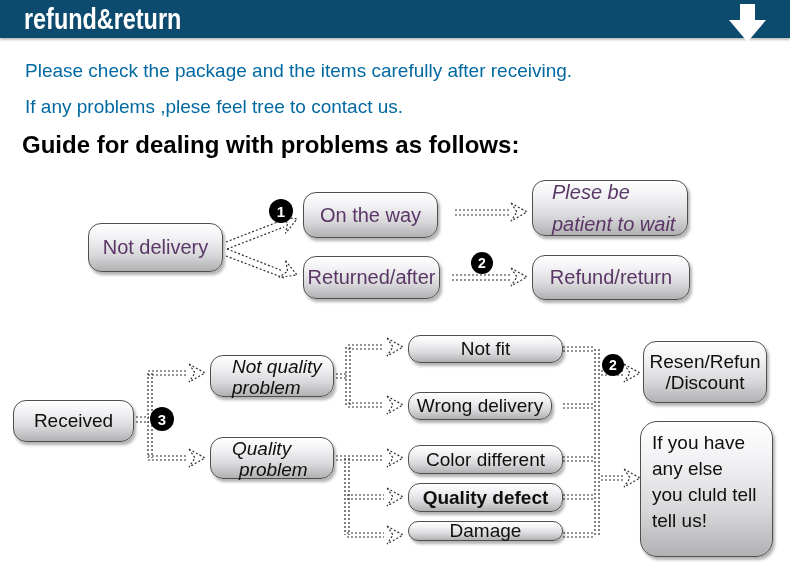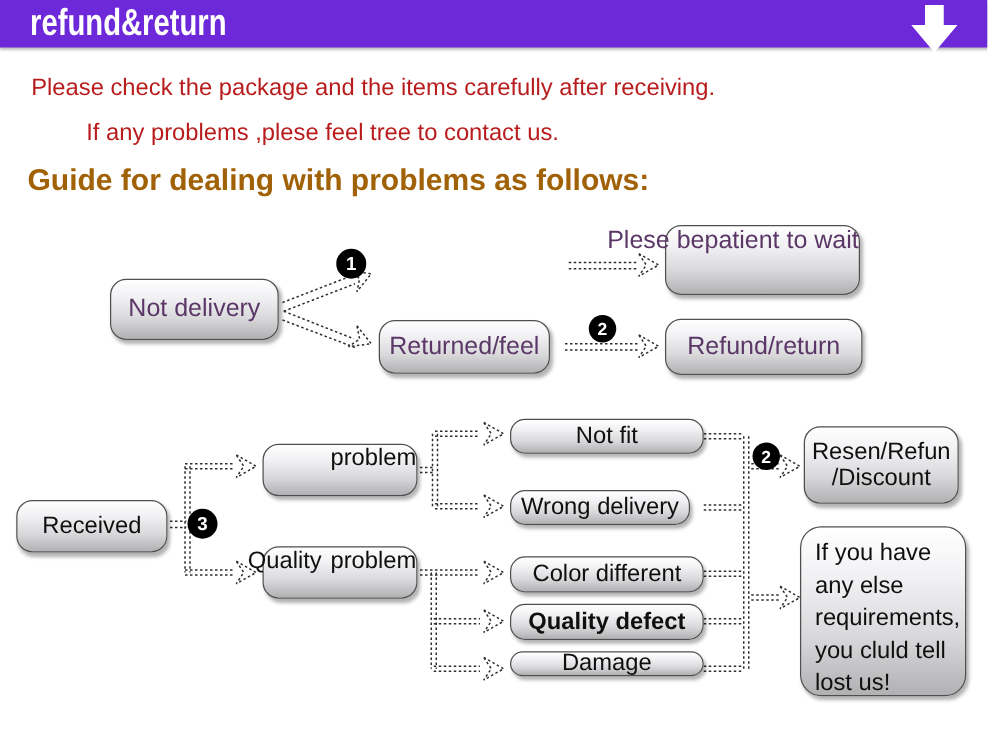"refund&return" .bar { background: #6d28d9 -> #0c4a6e }
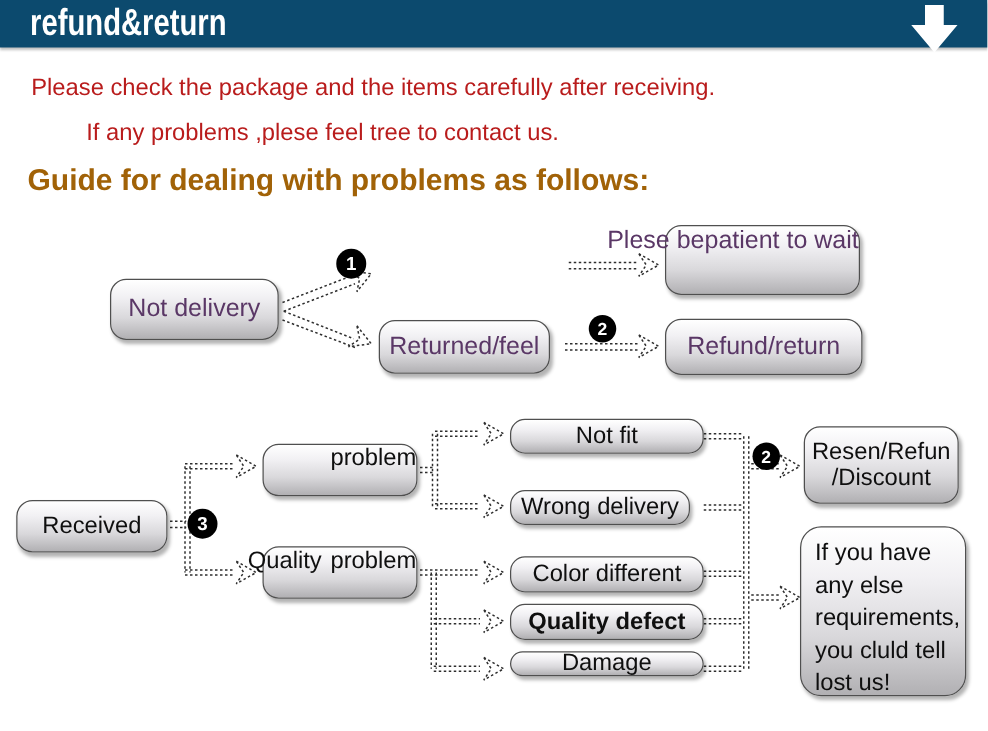"Please check the package and" .intro { color: #b91c1c -> #0369a1 }
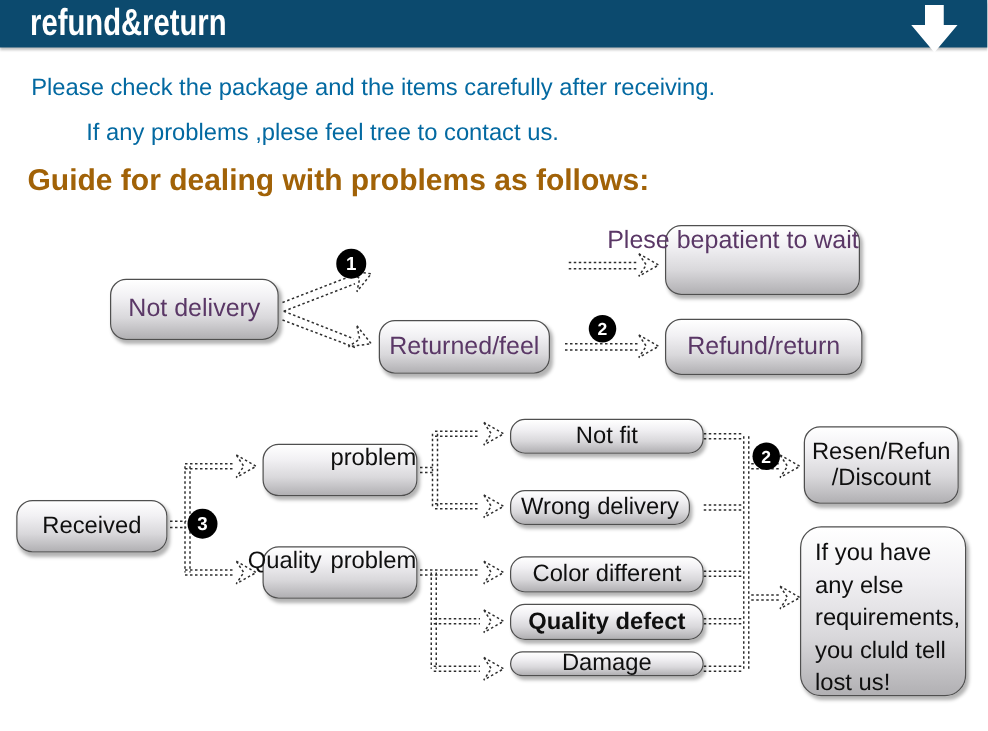"If any problems ,plese feel" .i2 { margin-left: 44px -> none }
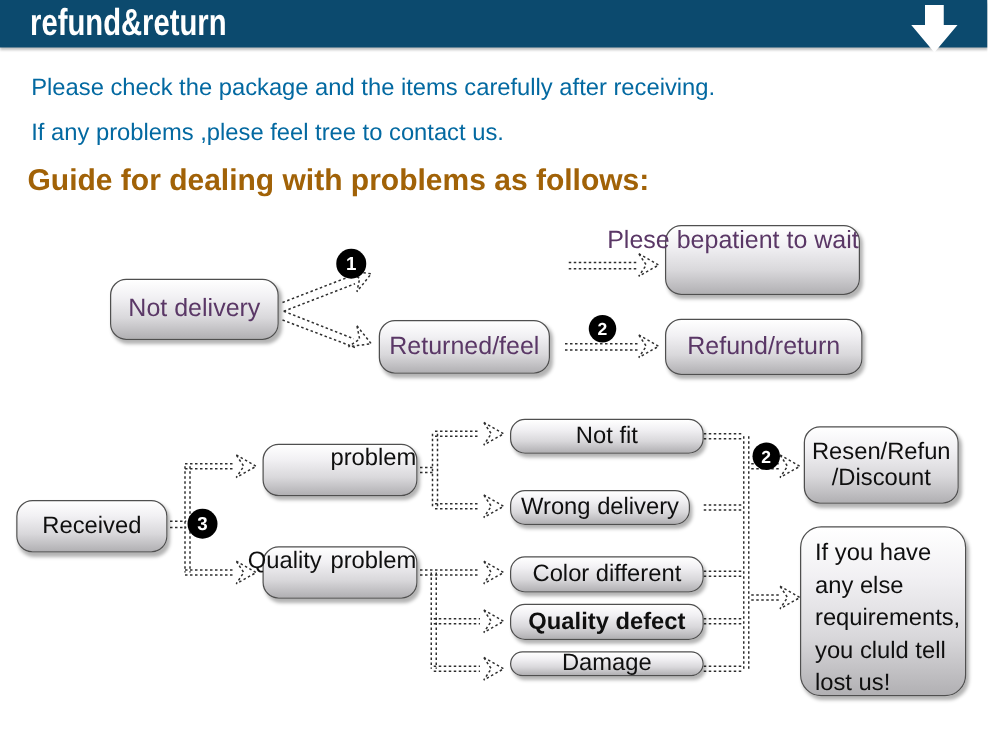"Guide for dealing with problems" .guide { color: #a16207 -> #000000 }
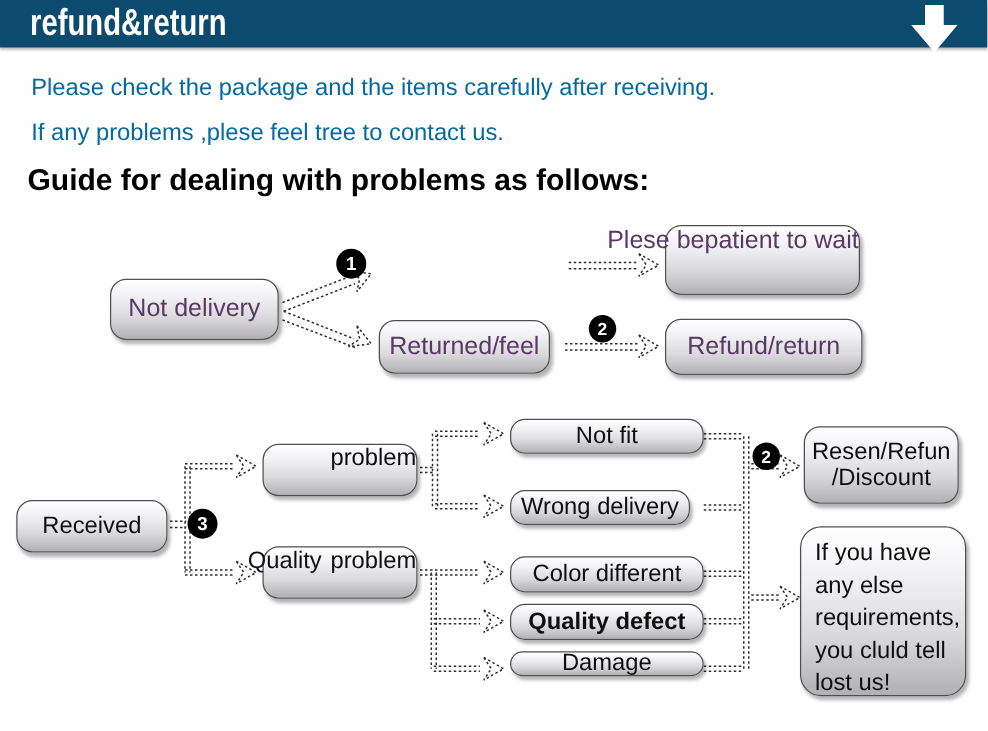"Plese be" .twoline { flex-direction: row -> column; font-style: none -> italic; justify-content: flex-end -> space-between }
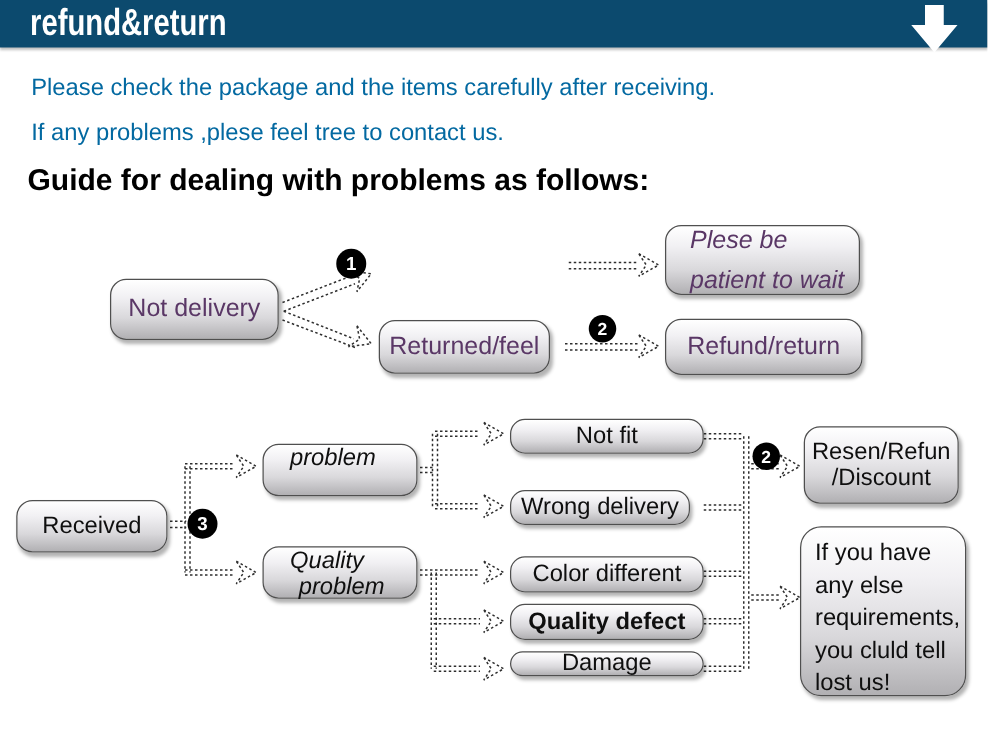"On the way" div.node { html: none -> <div> <span>On the way</span> </div> }
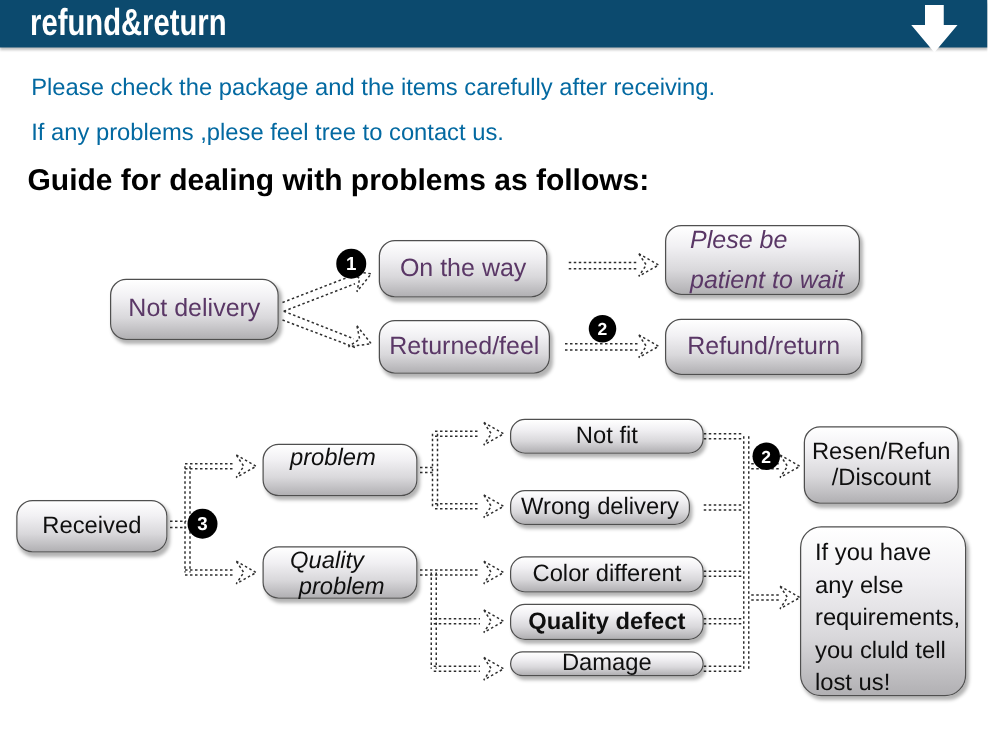"Returned/feel" span { text: Returned/feel -> Returned/after }
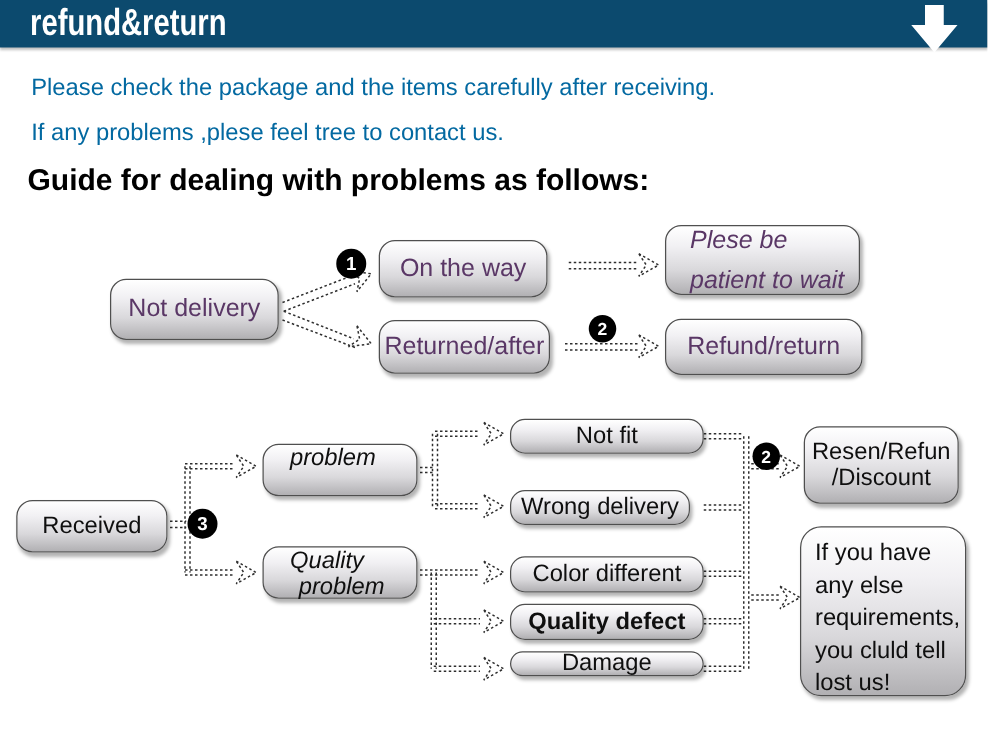"Not quality" span { html: none -> <span>Not quality</span> }
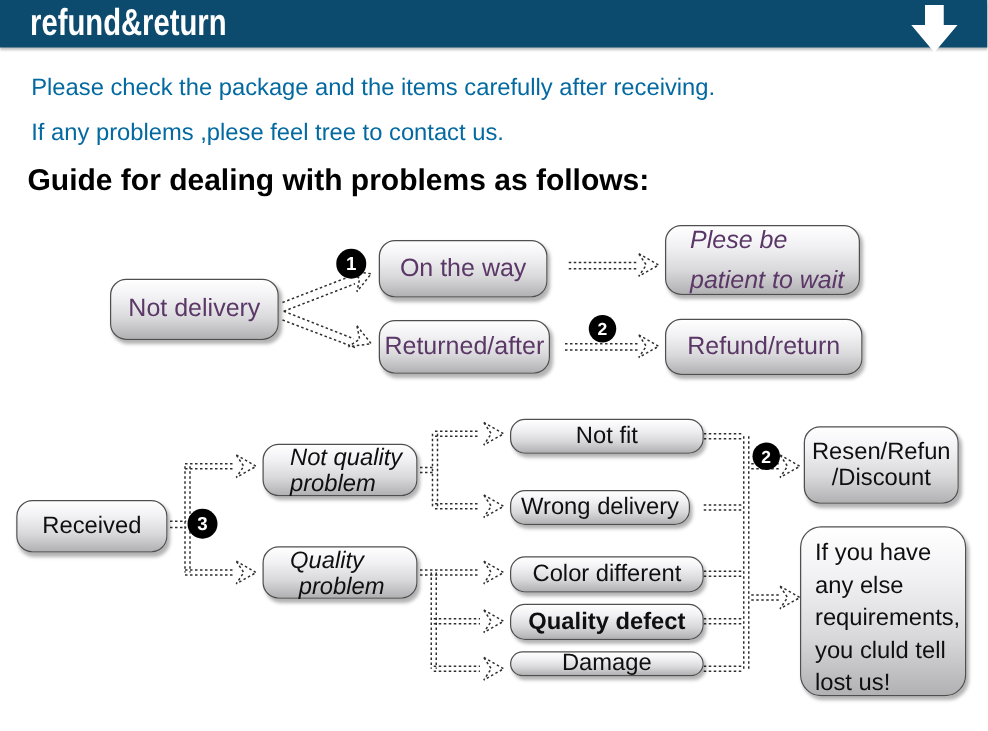"requirements," span { html: <span>requirements,</span> -> none }
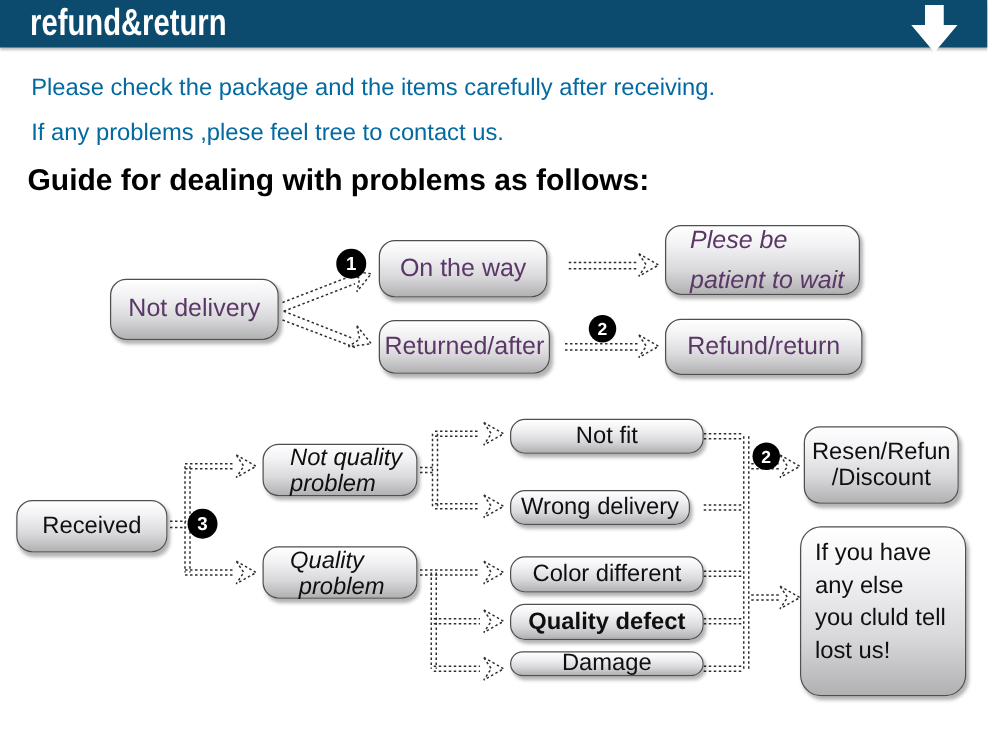"lost us!" span { text: lost -> tell }
